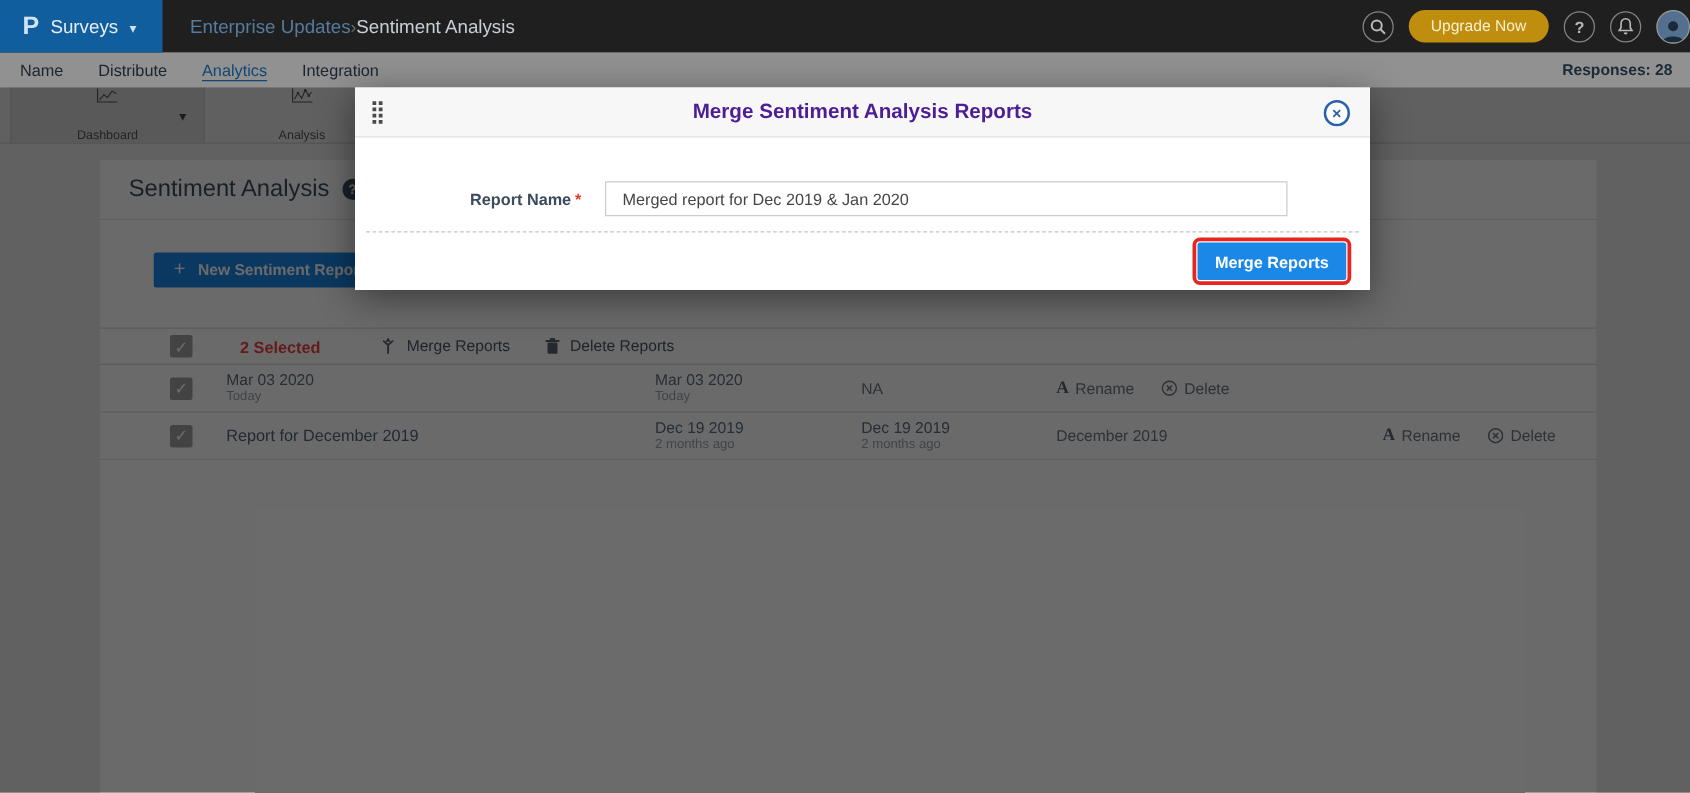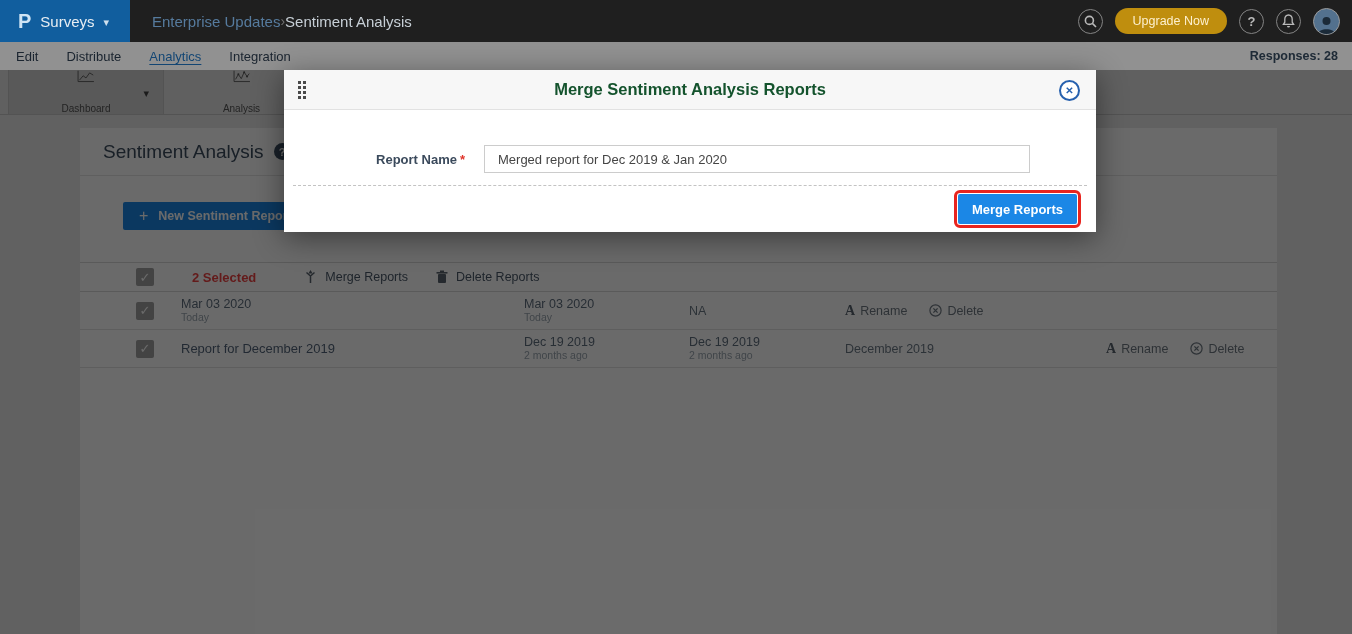"Upgrade Now" .header-right { padding-right: 12px -> none }
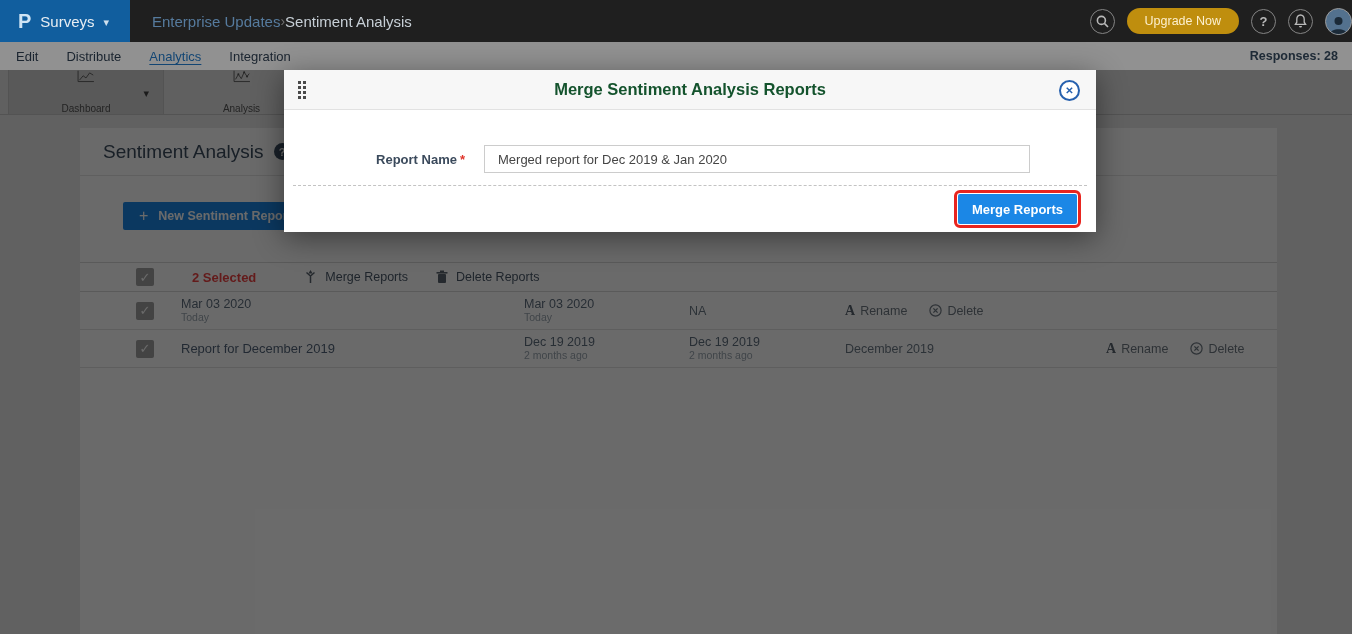"Edit" span.tab { text: Edit -> Name }
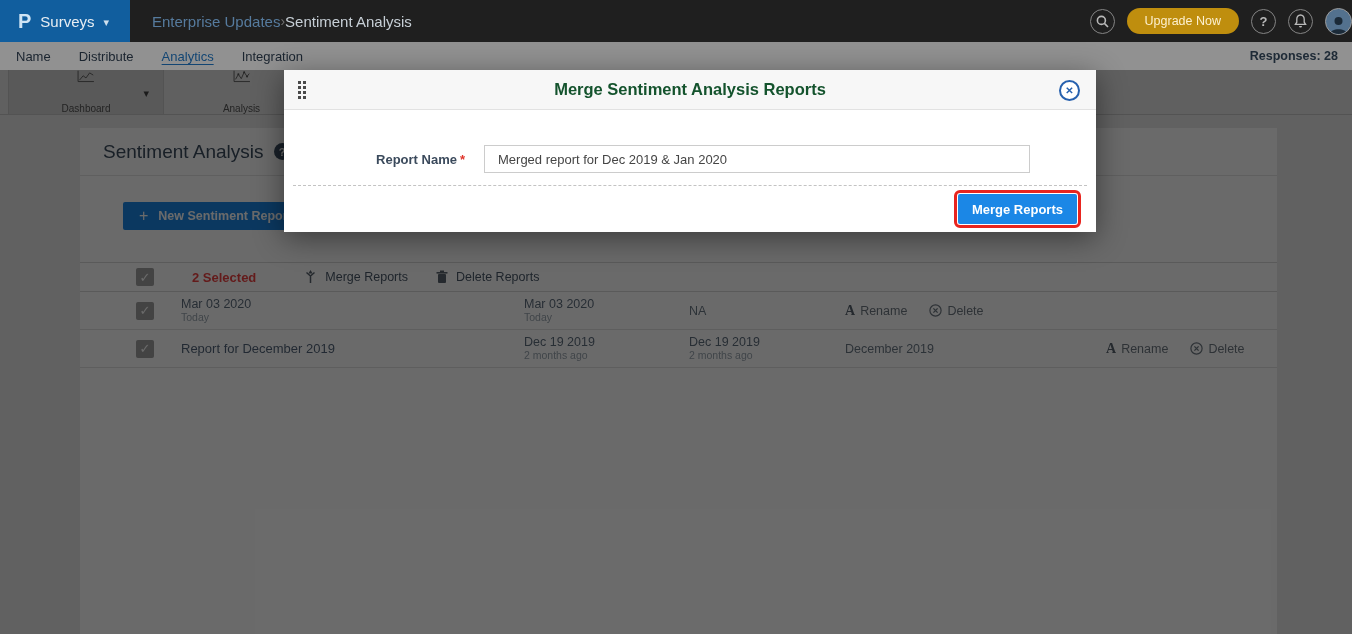"Merge Sentiment Analysis Reports" .modal-title { color: #14532d -> #4c1d95 }
